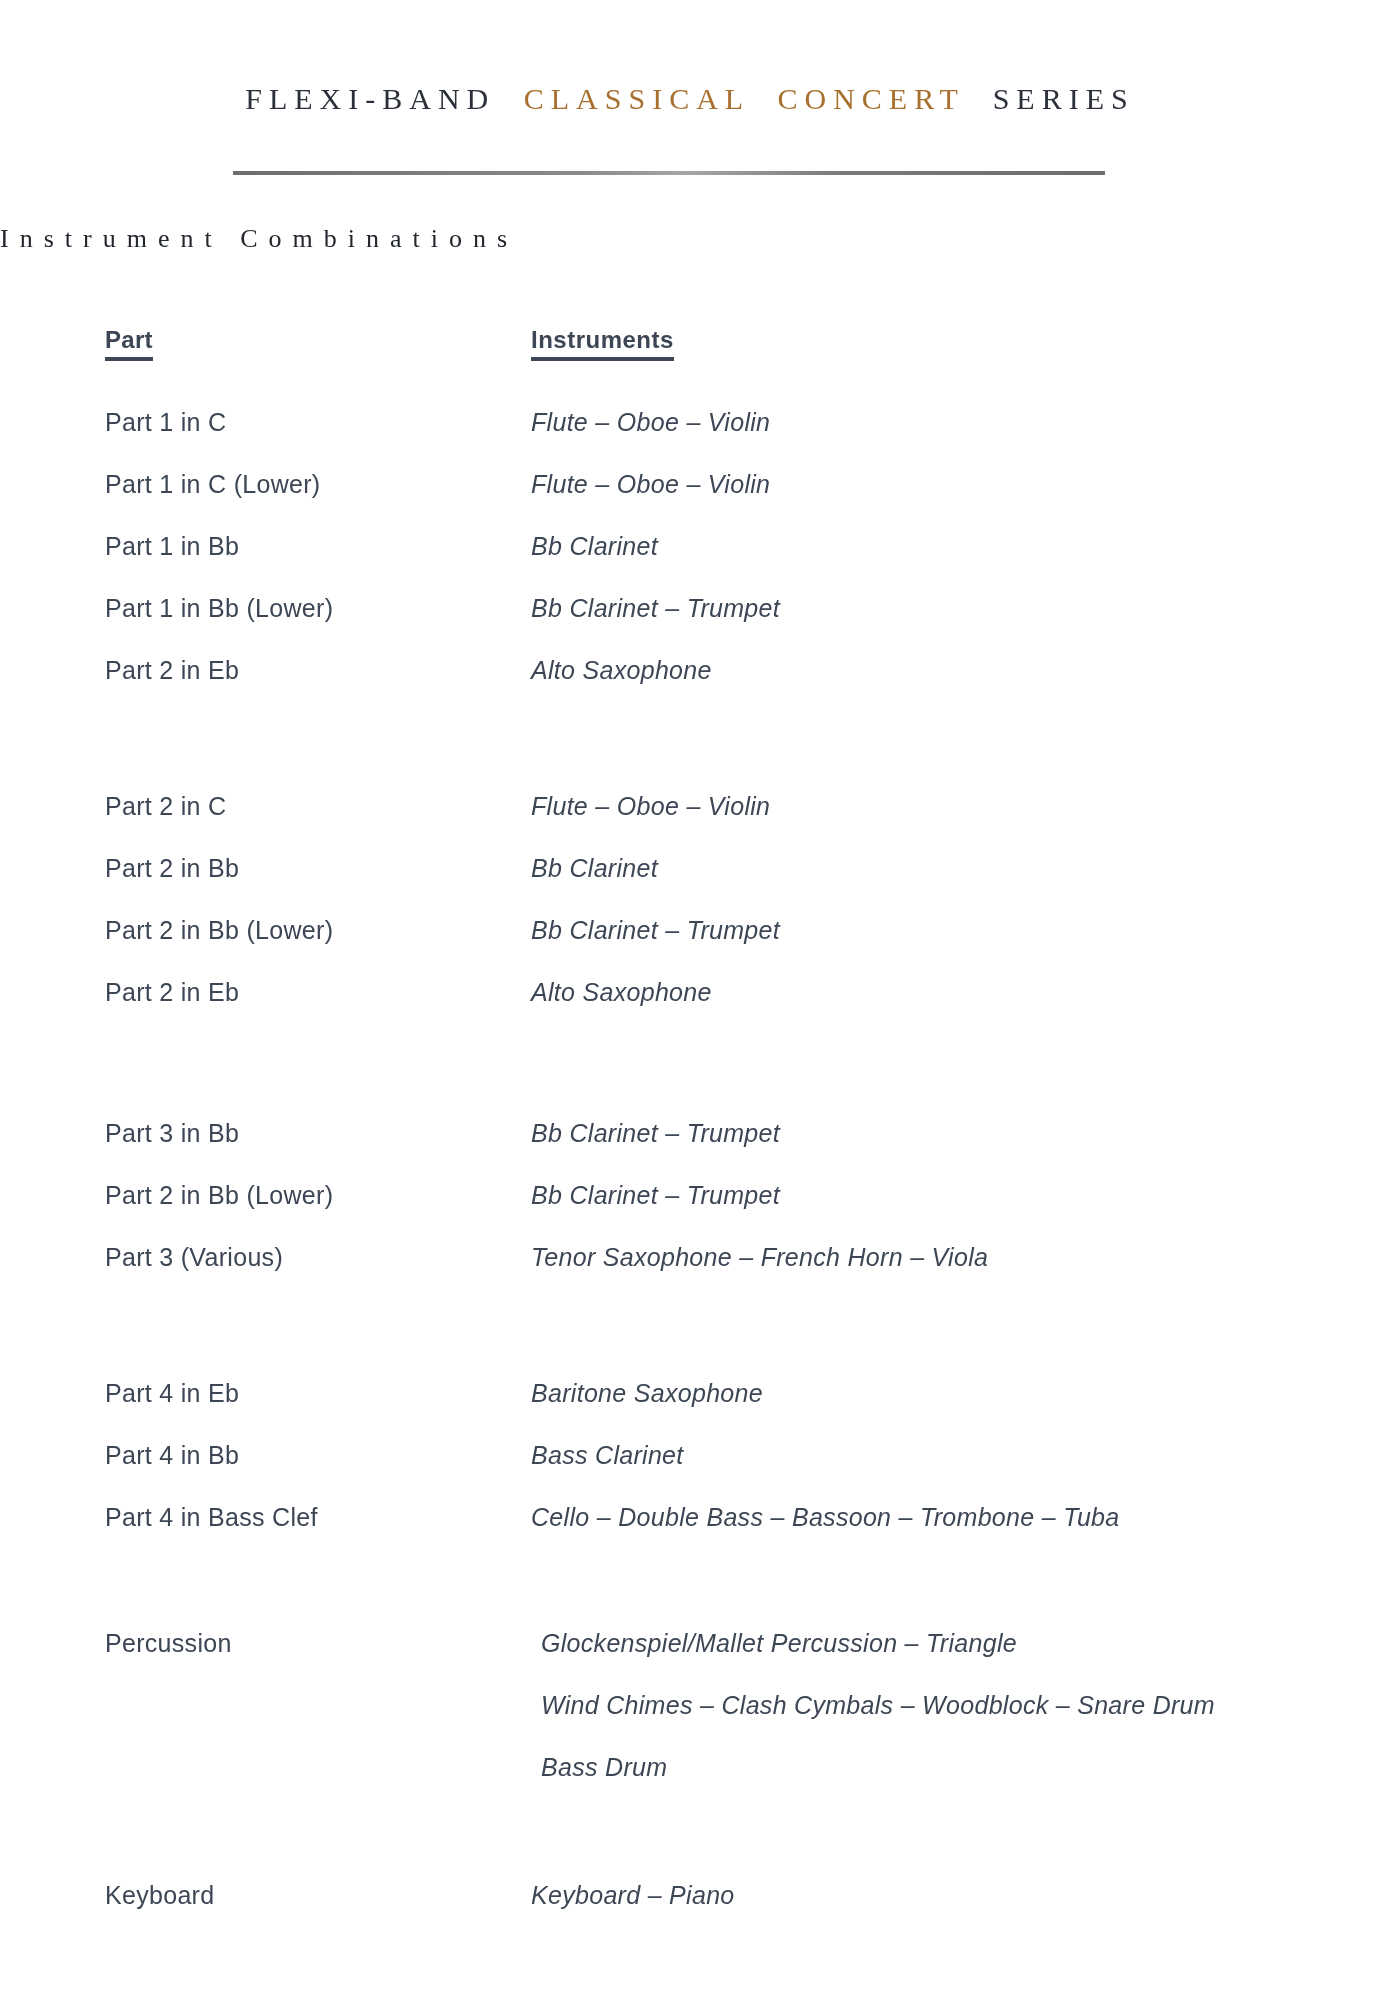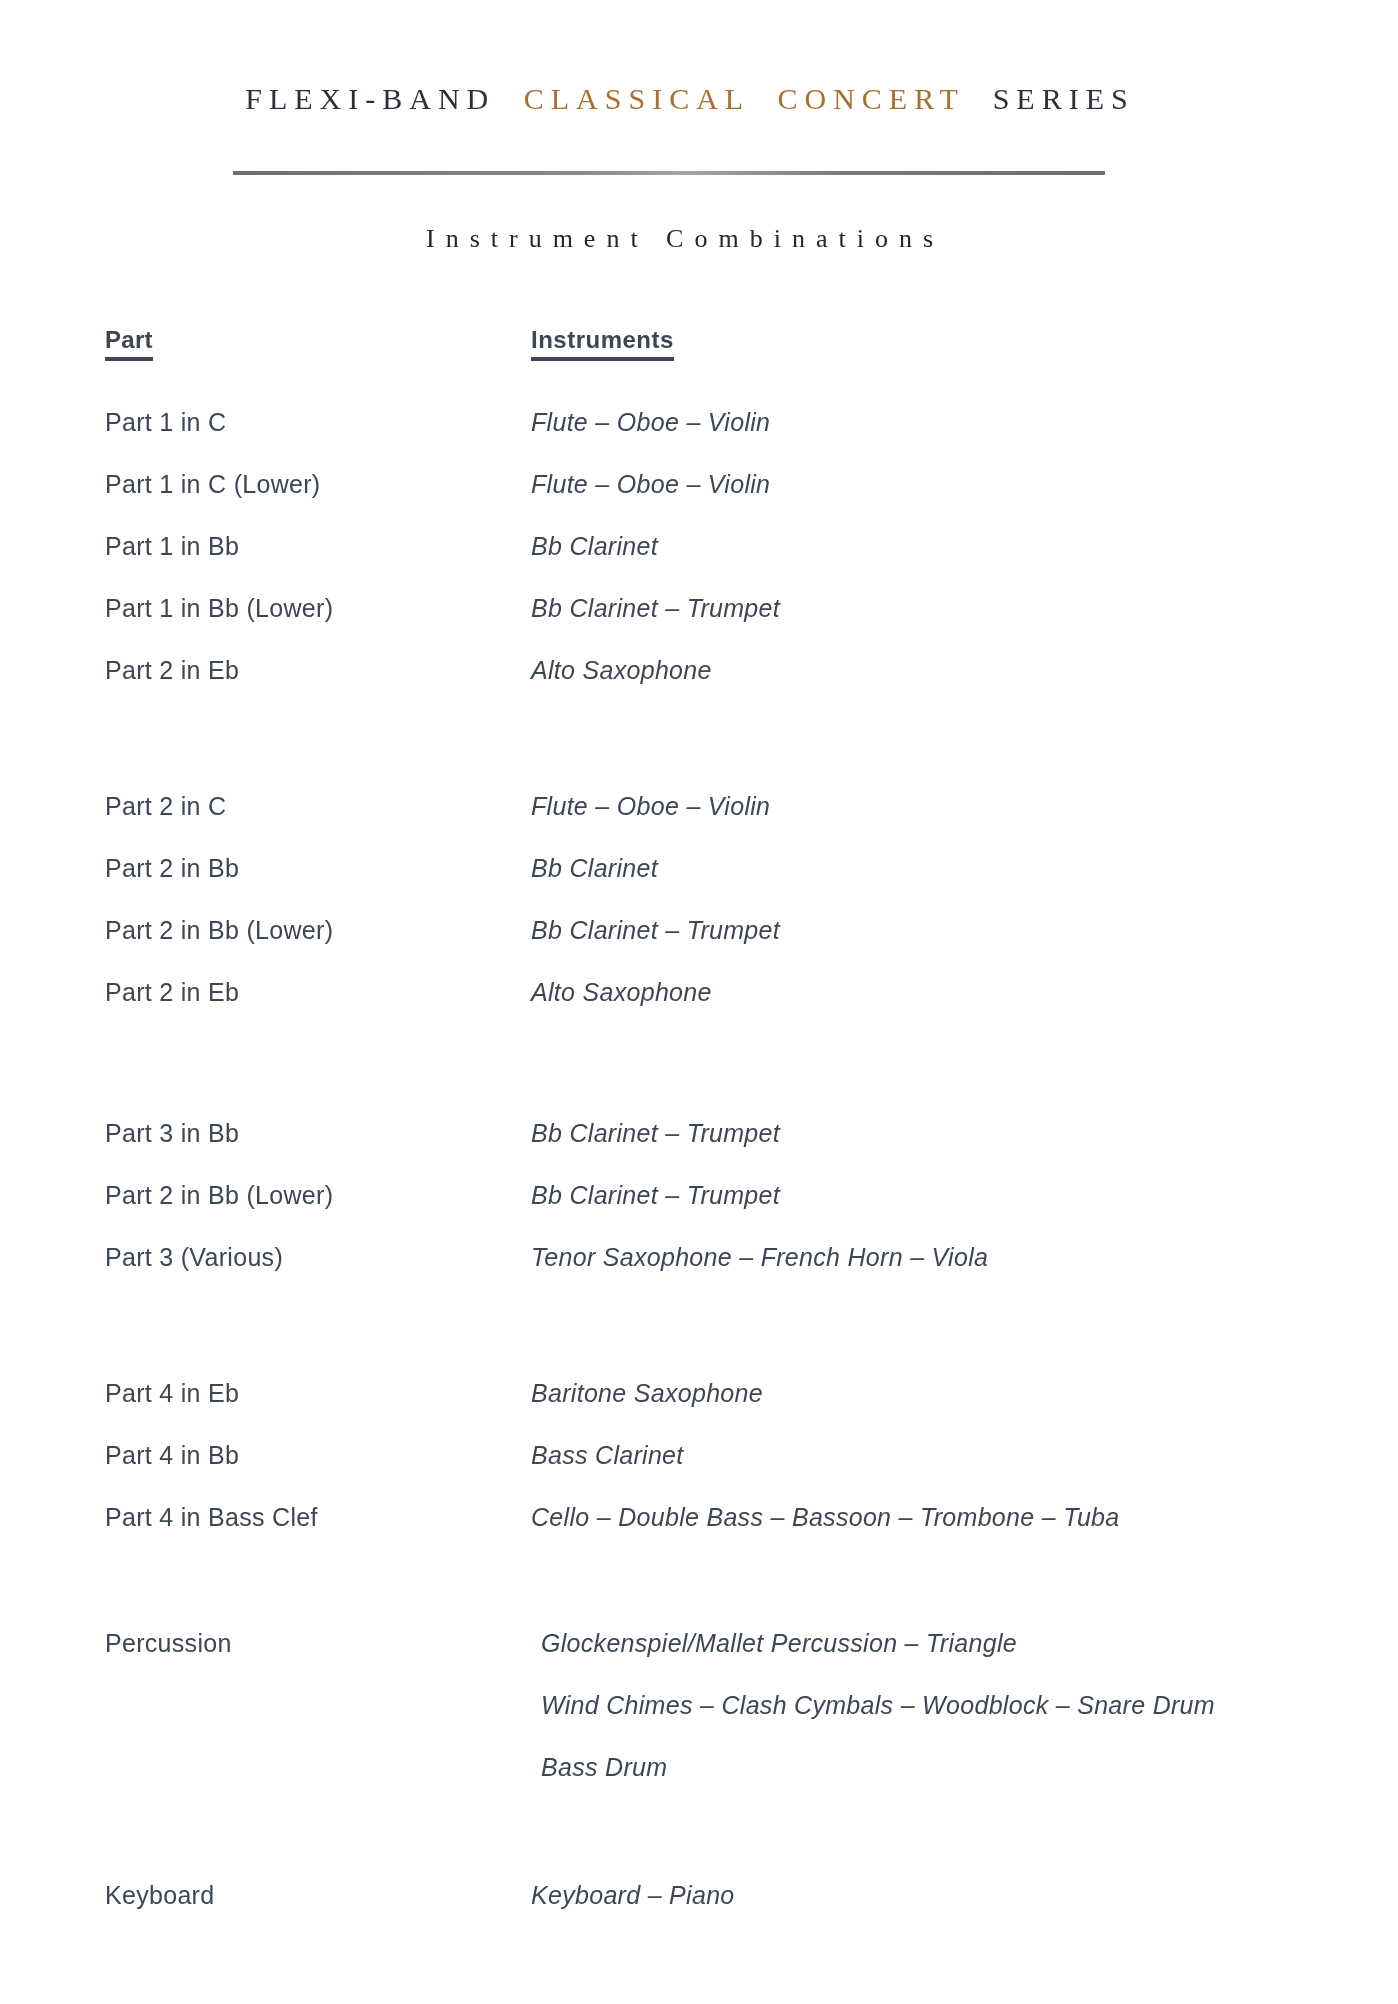"Instrument Combinations" .doc-subtitle { text-align: center -> none }
